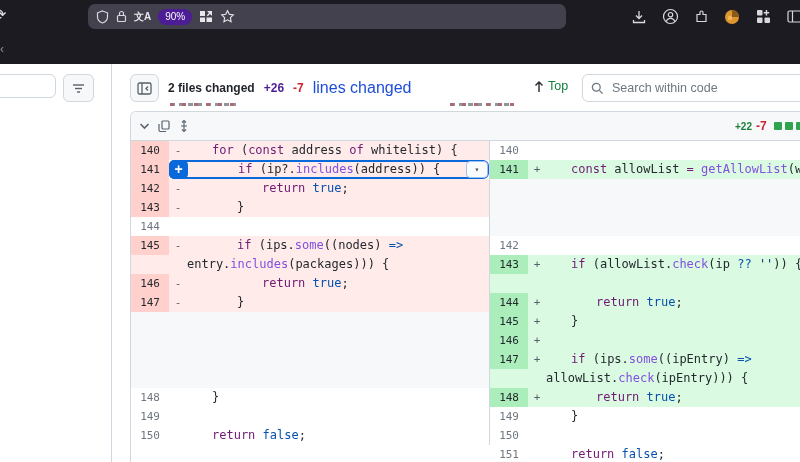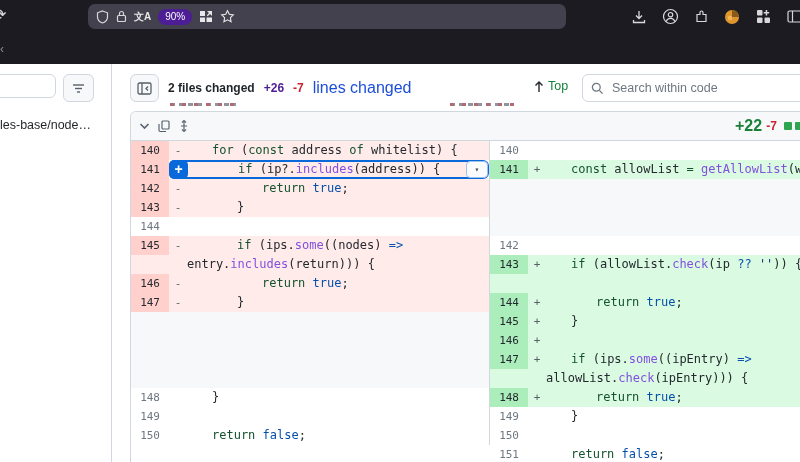"les-base/node…" div.tree-item { html: <div>les-base/node…</div> -> none }
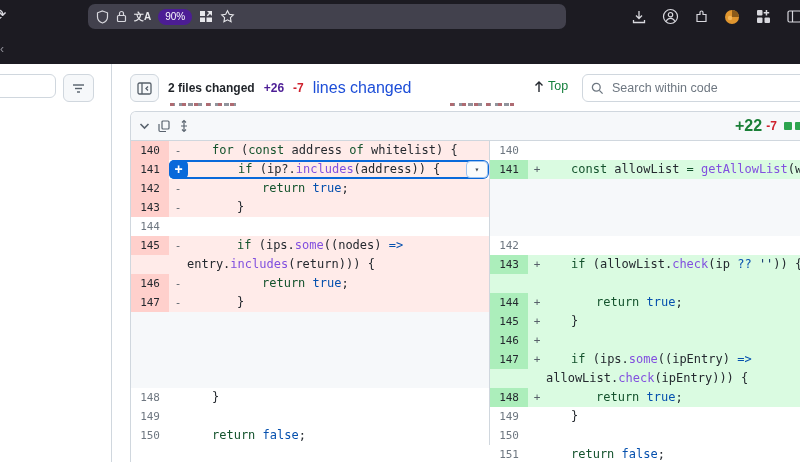"+22" .fh-add { font-size: 16px -> 10px }
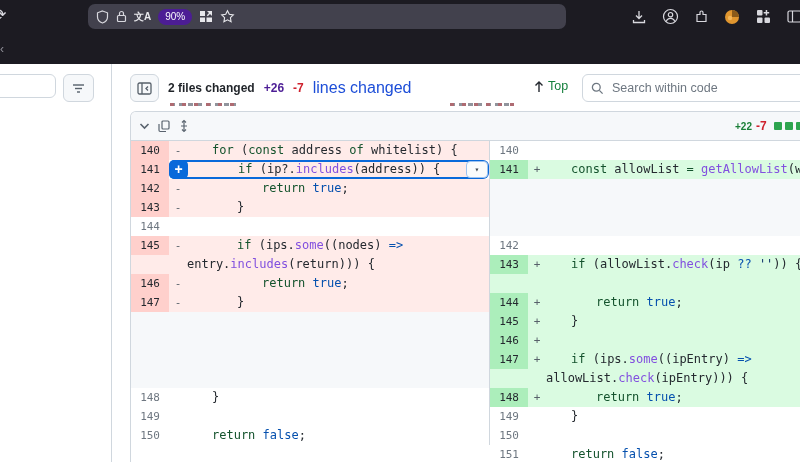"for" .tk-k { color: #14532d -> #701a75 }
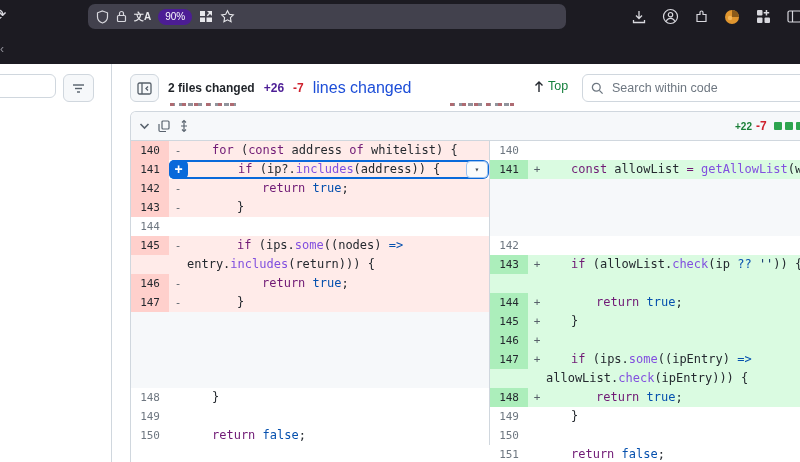"(return))) {" span.tk-p { text: return -> packages }
